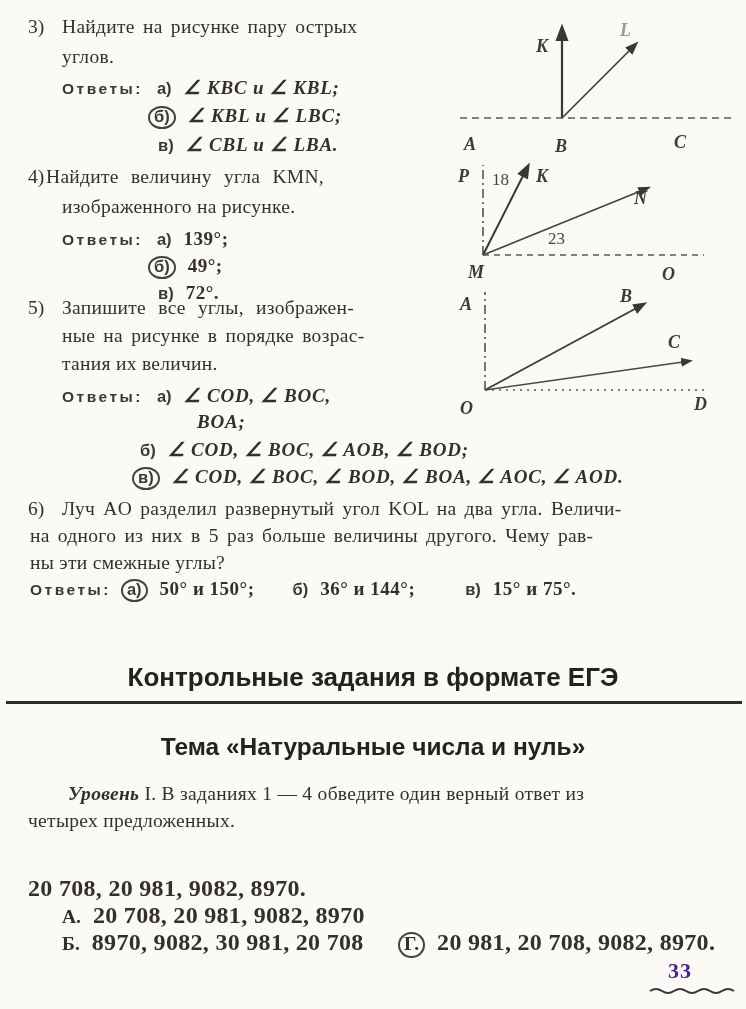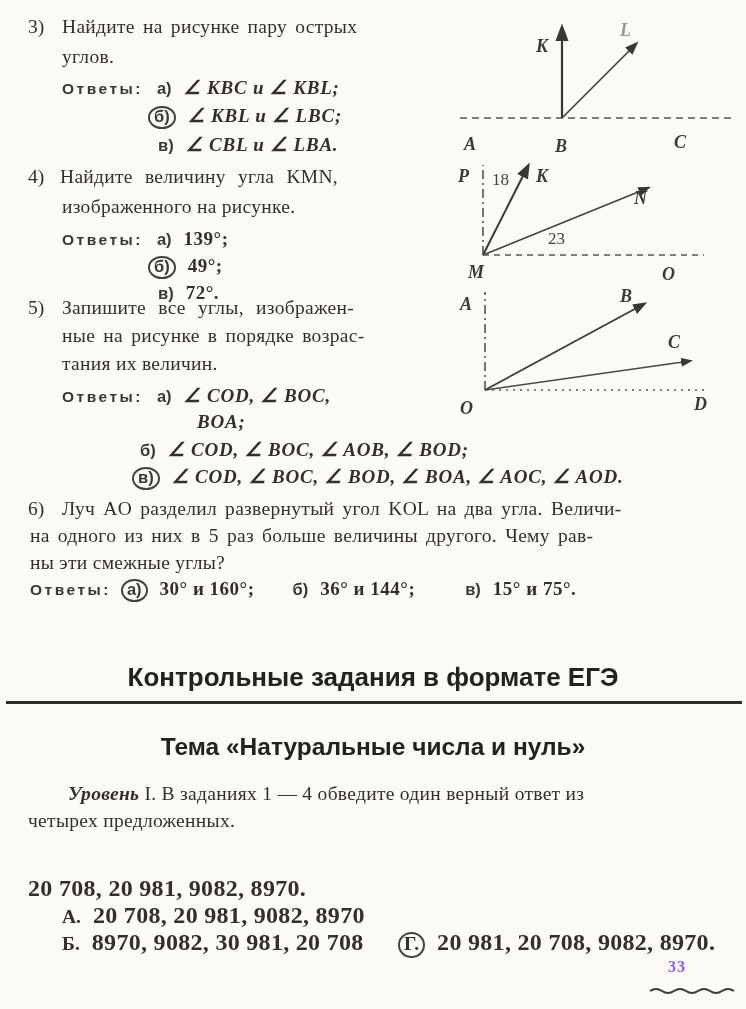"Найдите величину угла KMN," div.abs { left: 60px -> 46px }
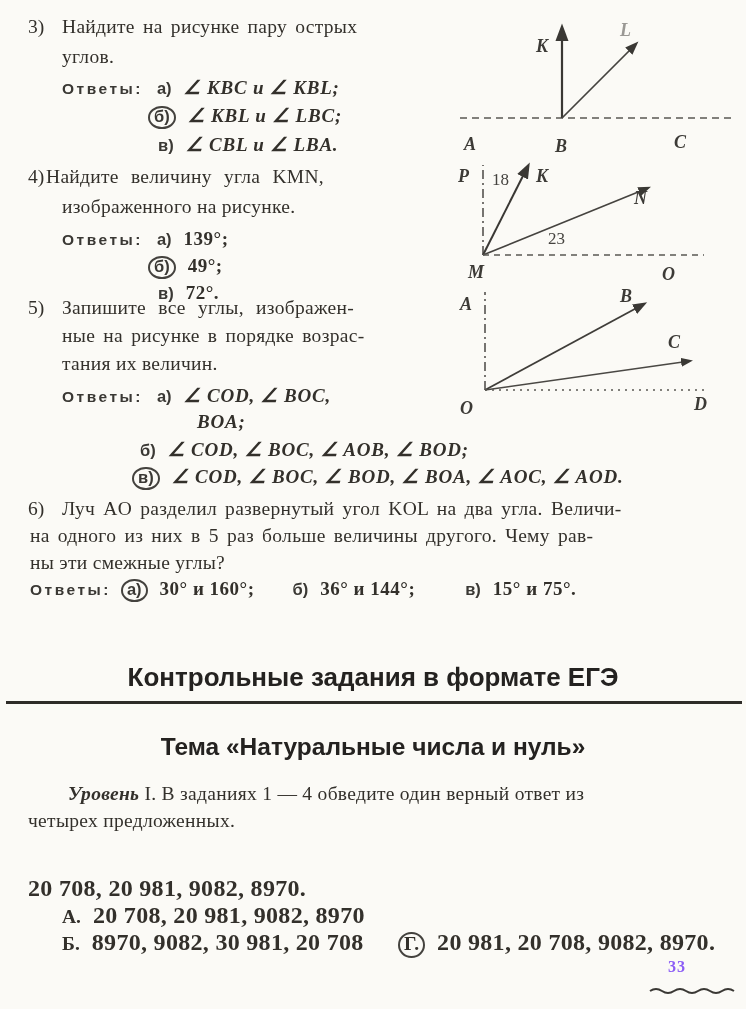"30° и 160°;" span.plain-ans { text: 30° и 160 -> 50° и 150 }
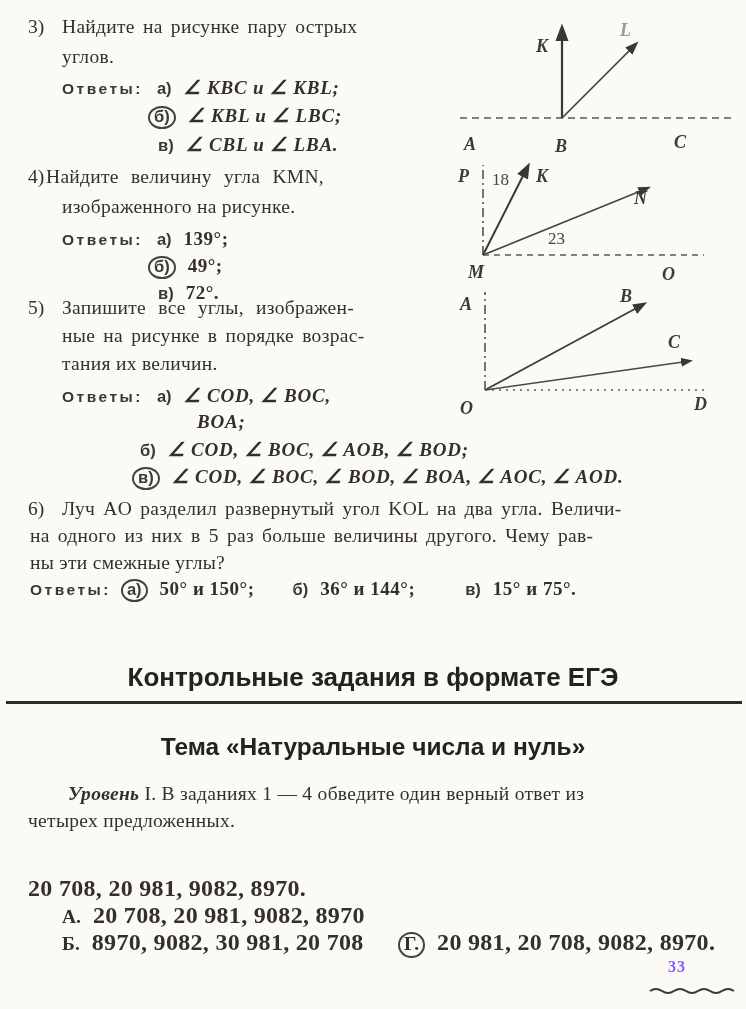"33" .pagenum { color: #8b5cf6 -> #4c1d95; font-size: 16px -> 22px }
